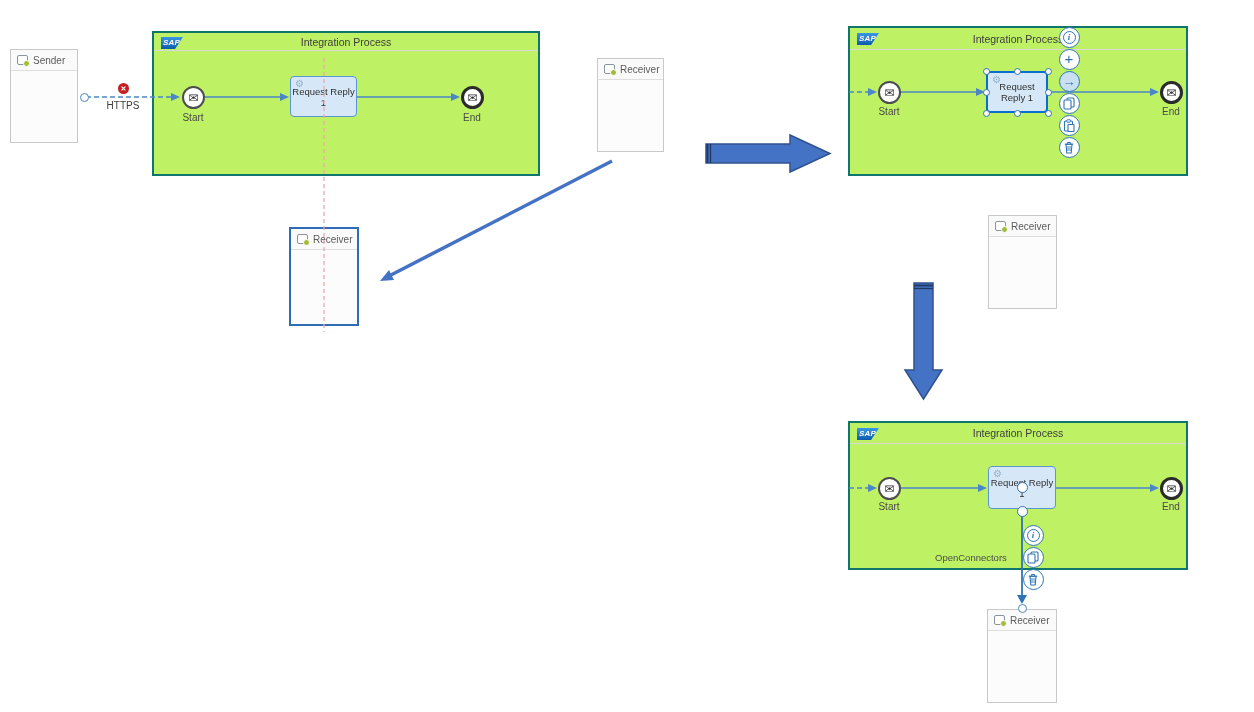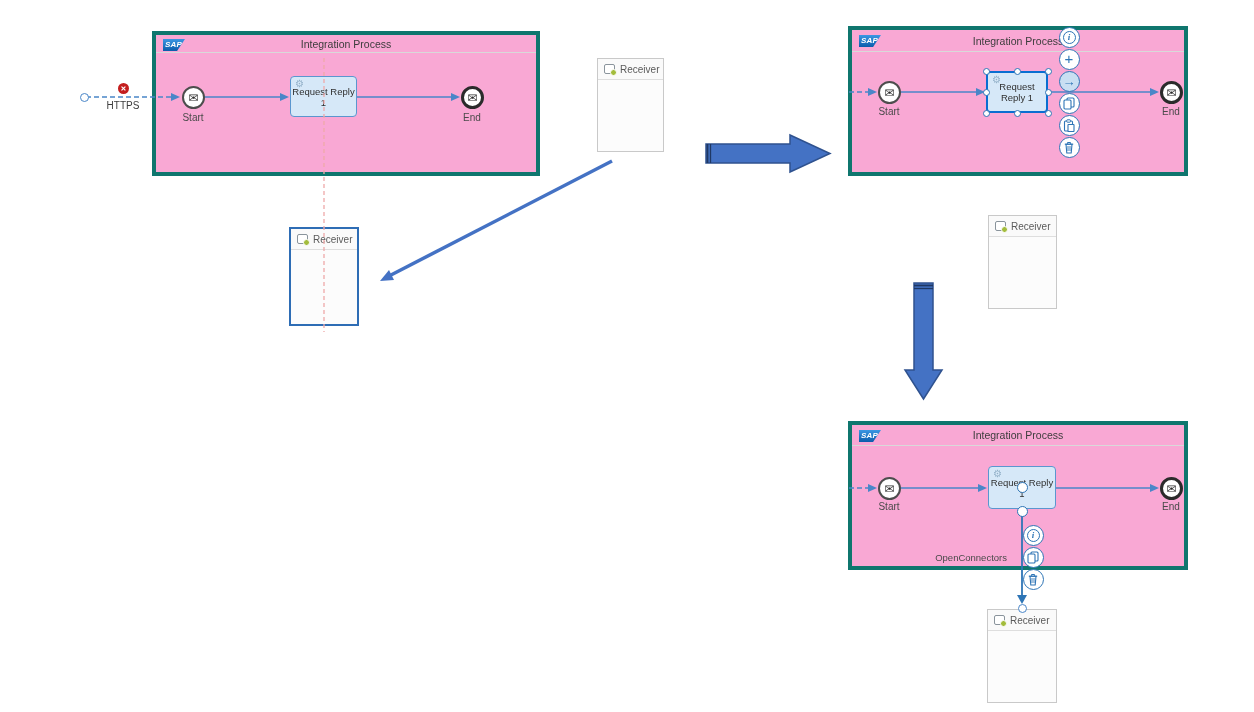"SAP" .panel { background: #f9a8d4 -> #bef264; border: 4px solid #0f766e -> 2px solid #0f766e }
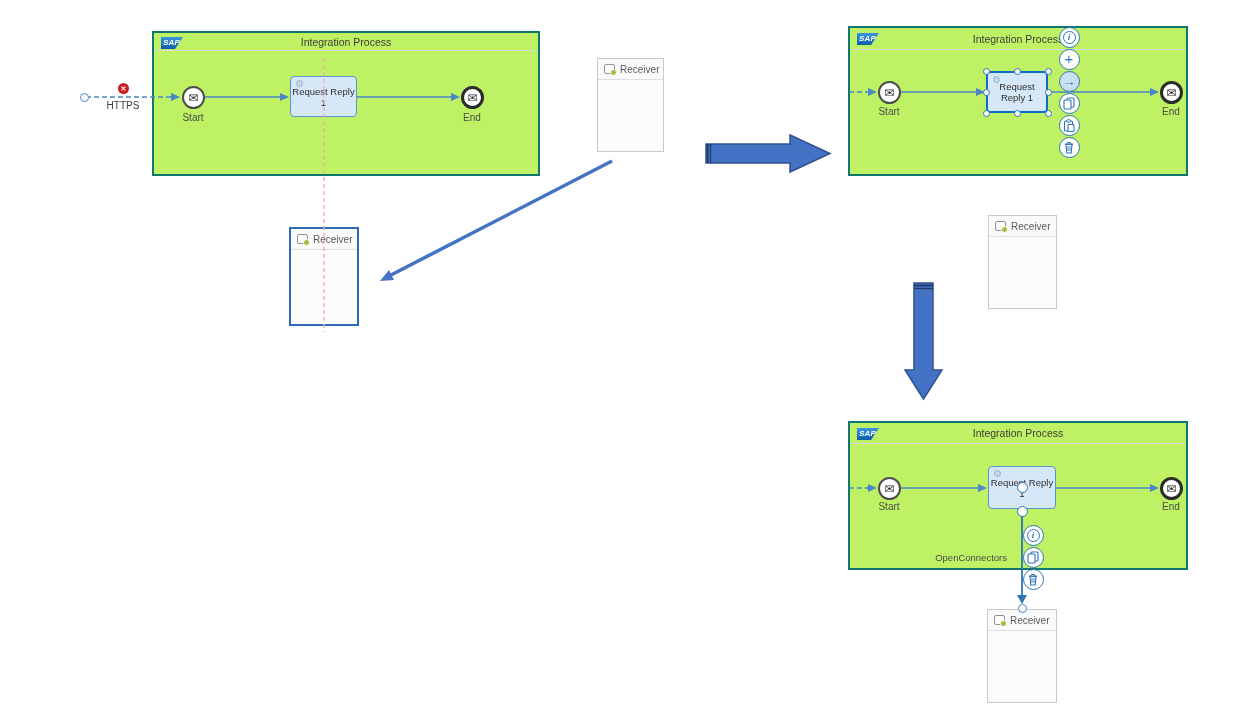"Sender" div.pbox { html: none -> <div> <div> <span></span> <span>Sender</span> </div> </div> }
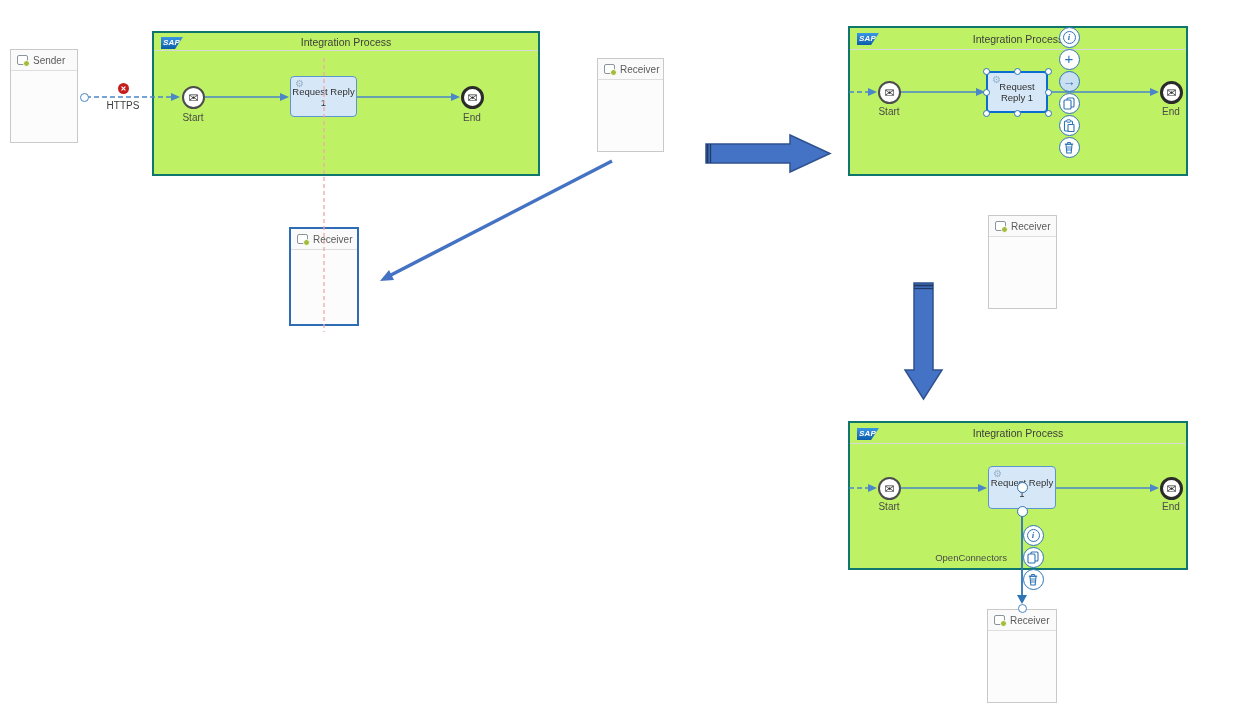"OpenConnectors" div.oc-label { text-align: right -> left }
